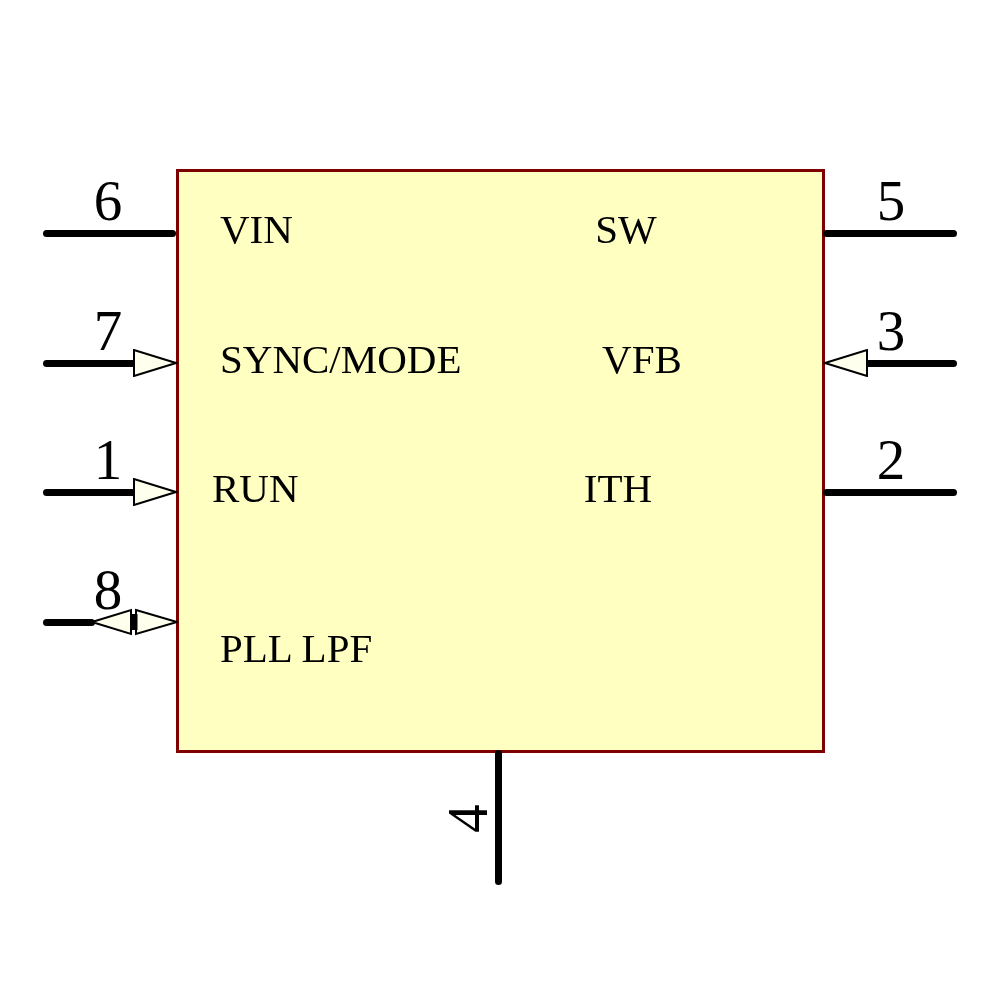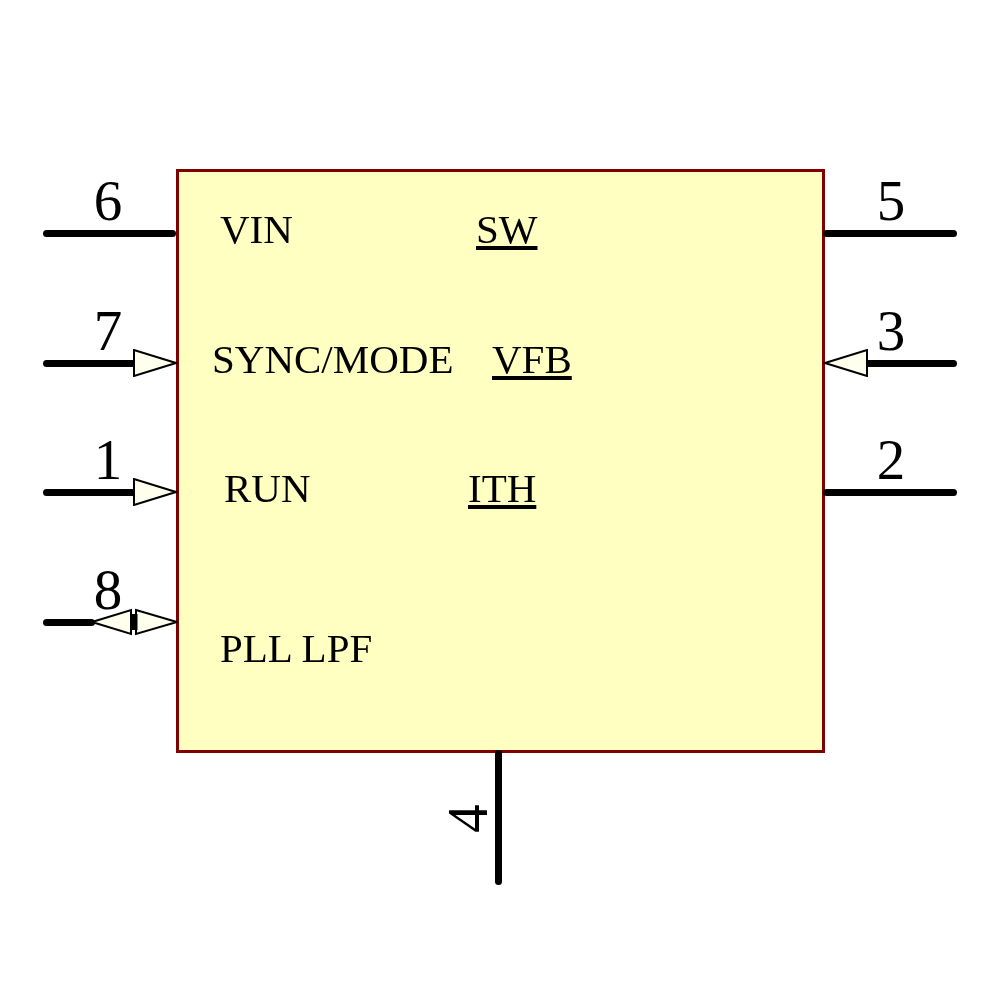"SW" .pin-label.right { text-align: left -> center; text-decoration: underline -> none }
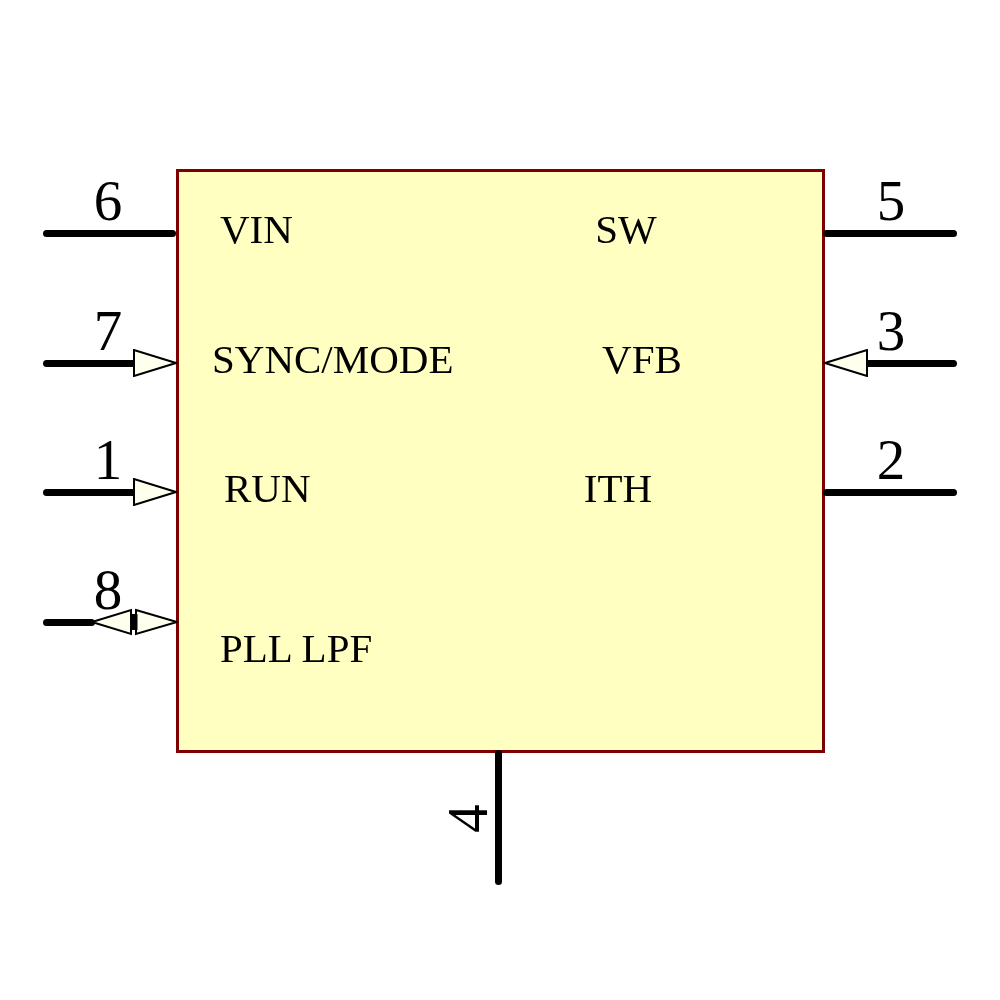"SYNC/MODE" div.pin-label { left: 212px -> 220px }
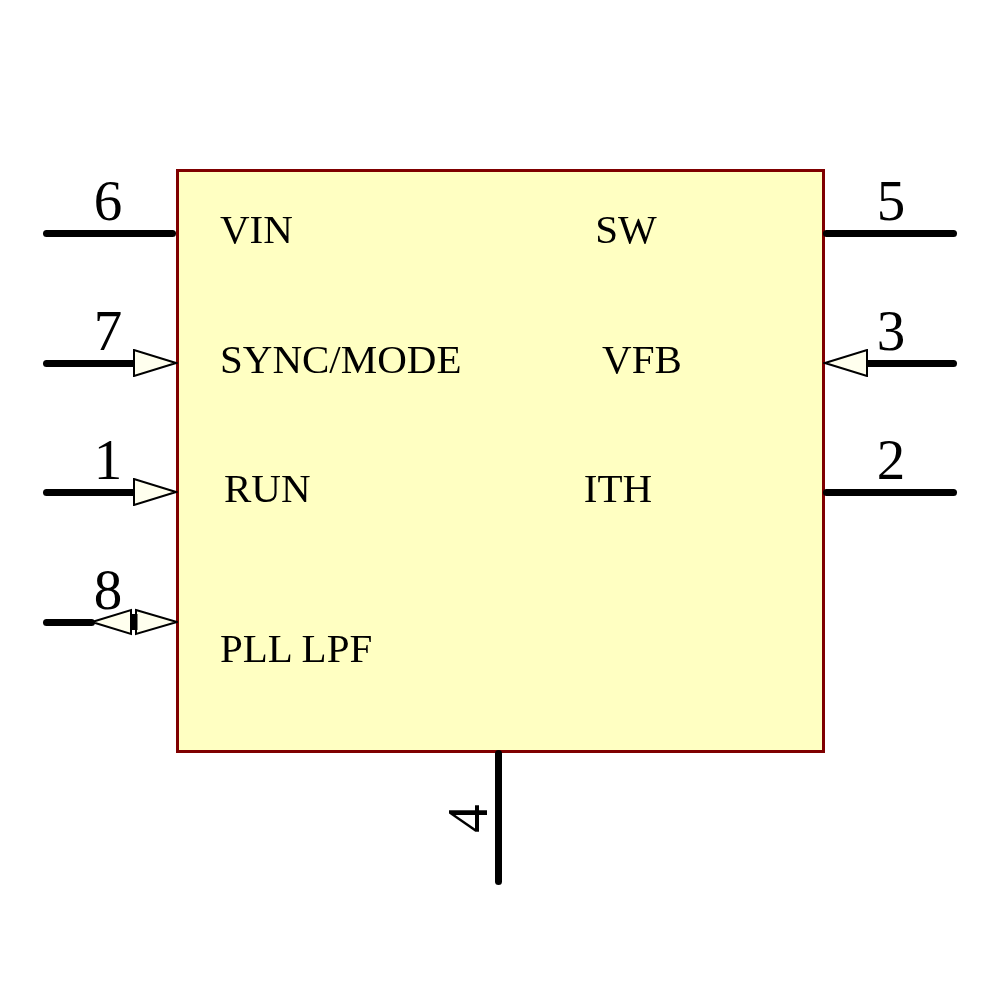"RUN" div.pin-label { left: 224px -> 212px }
